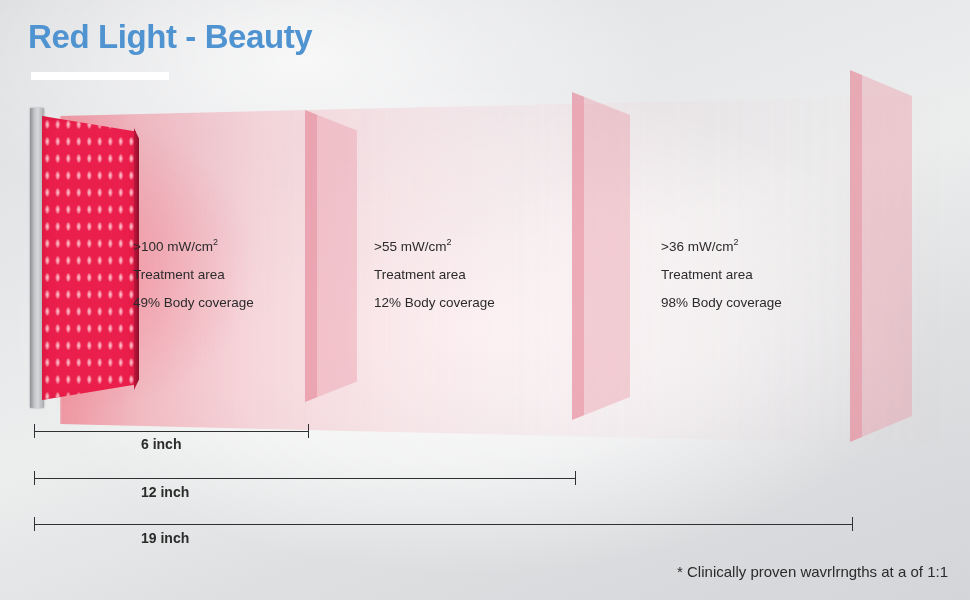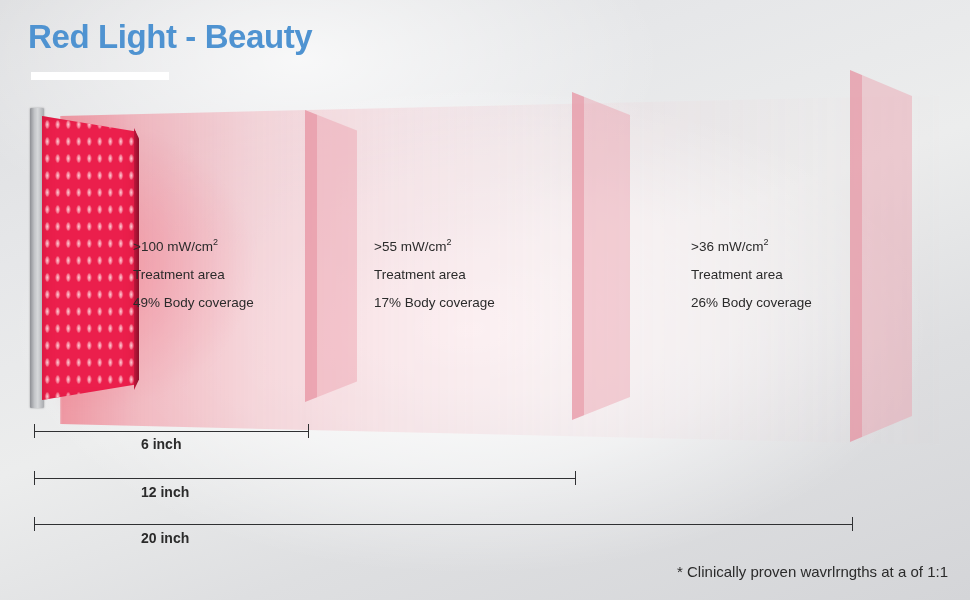">36 mW/cm2" div.info { left: 691px -> 661px }
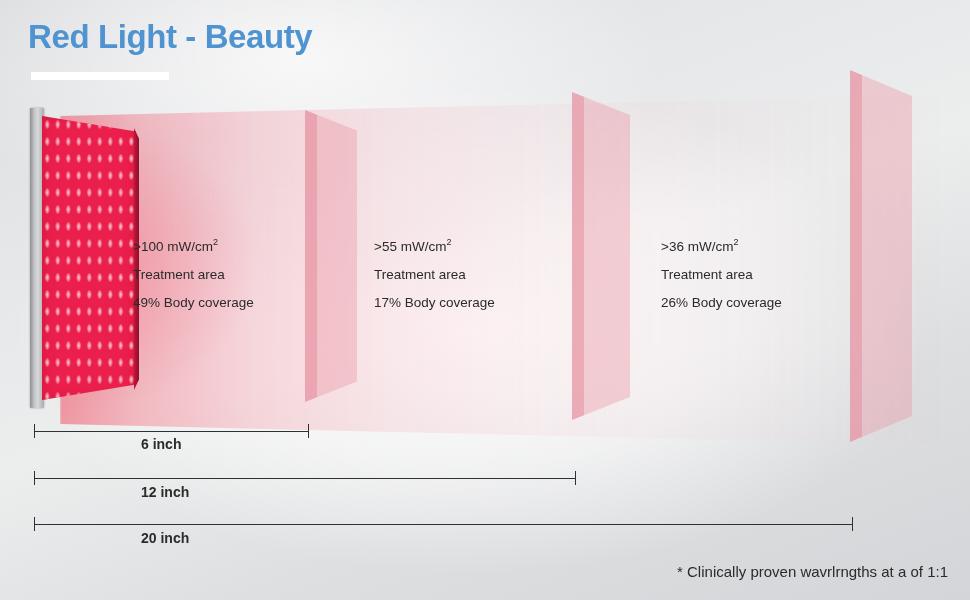"17% Body coverage" span.row { text: 17% -> 12% }
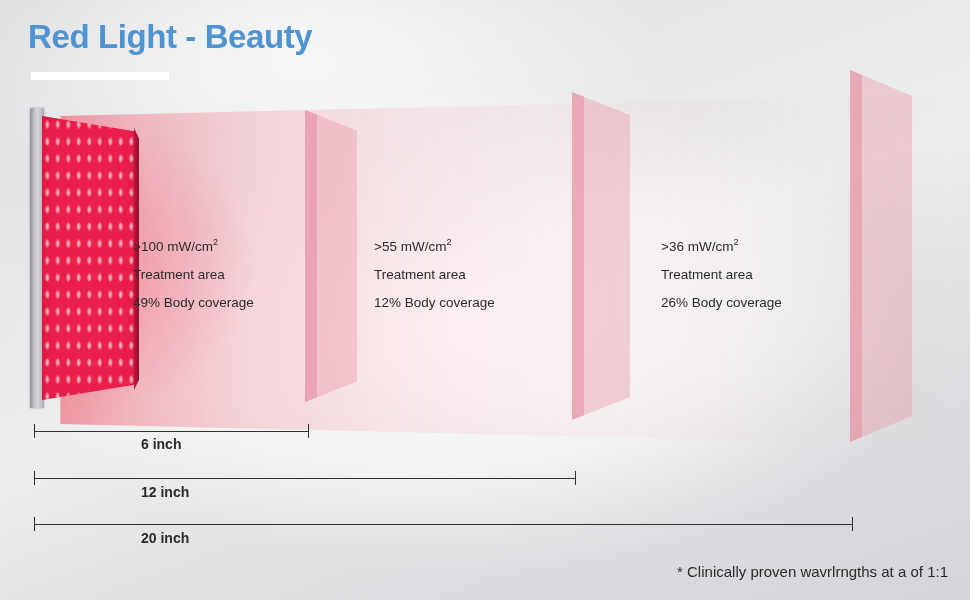"26% Body coverage" span.row { text: 26% -> 98% }
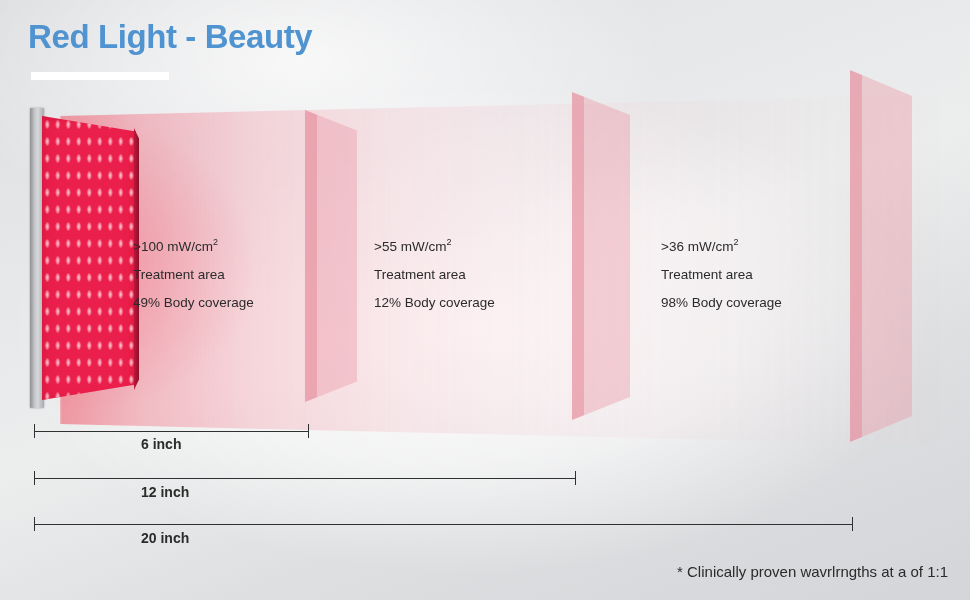"20 inch" div.mlabel { text: 20 -> 19 }
